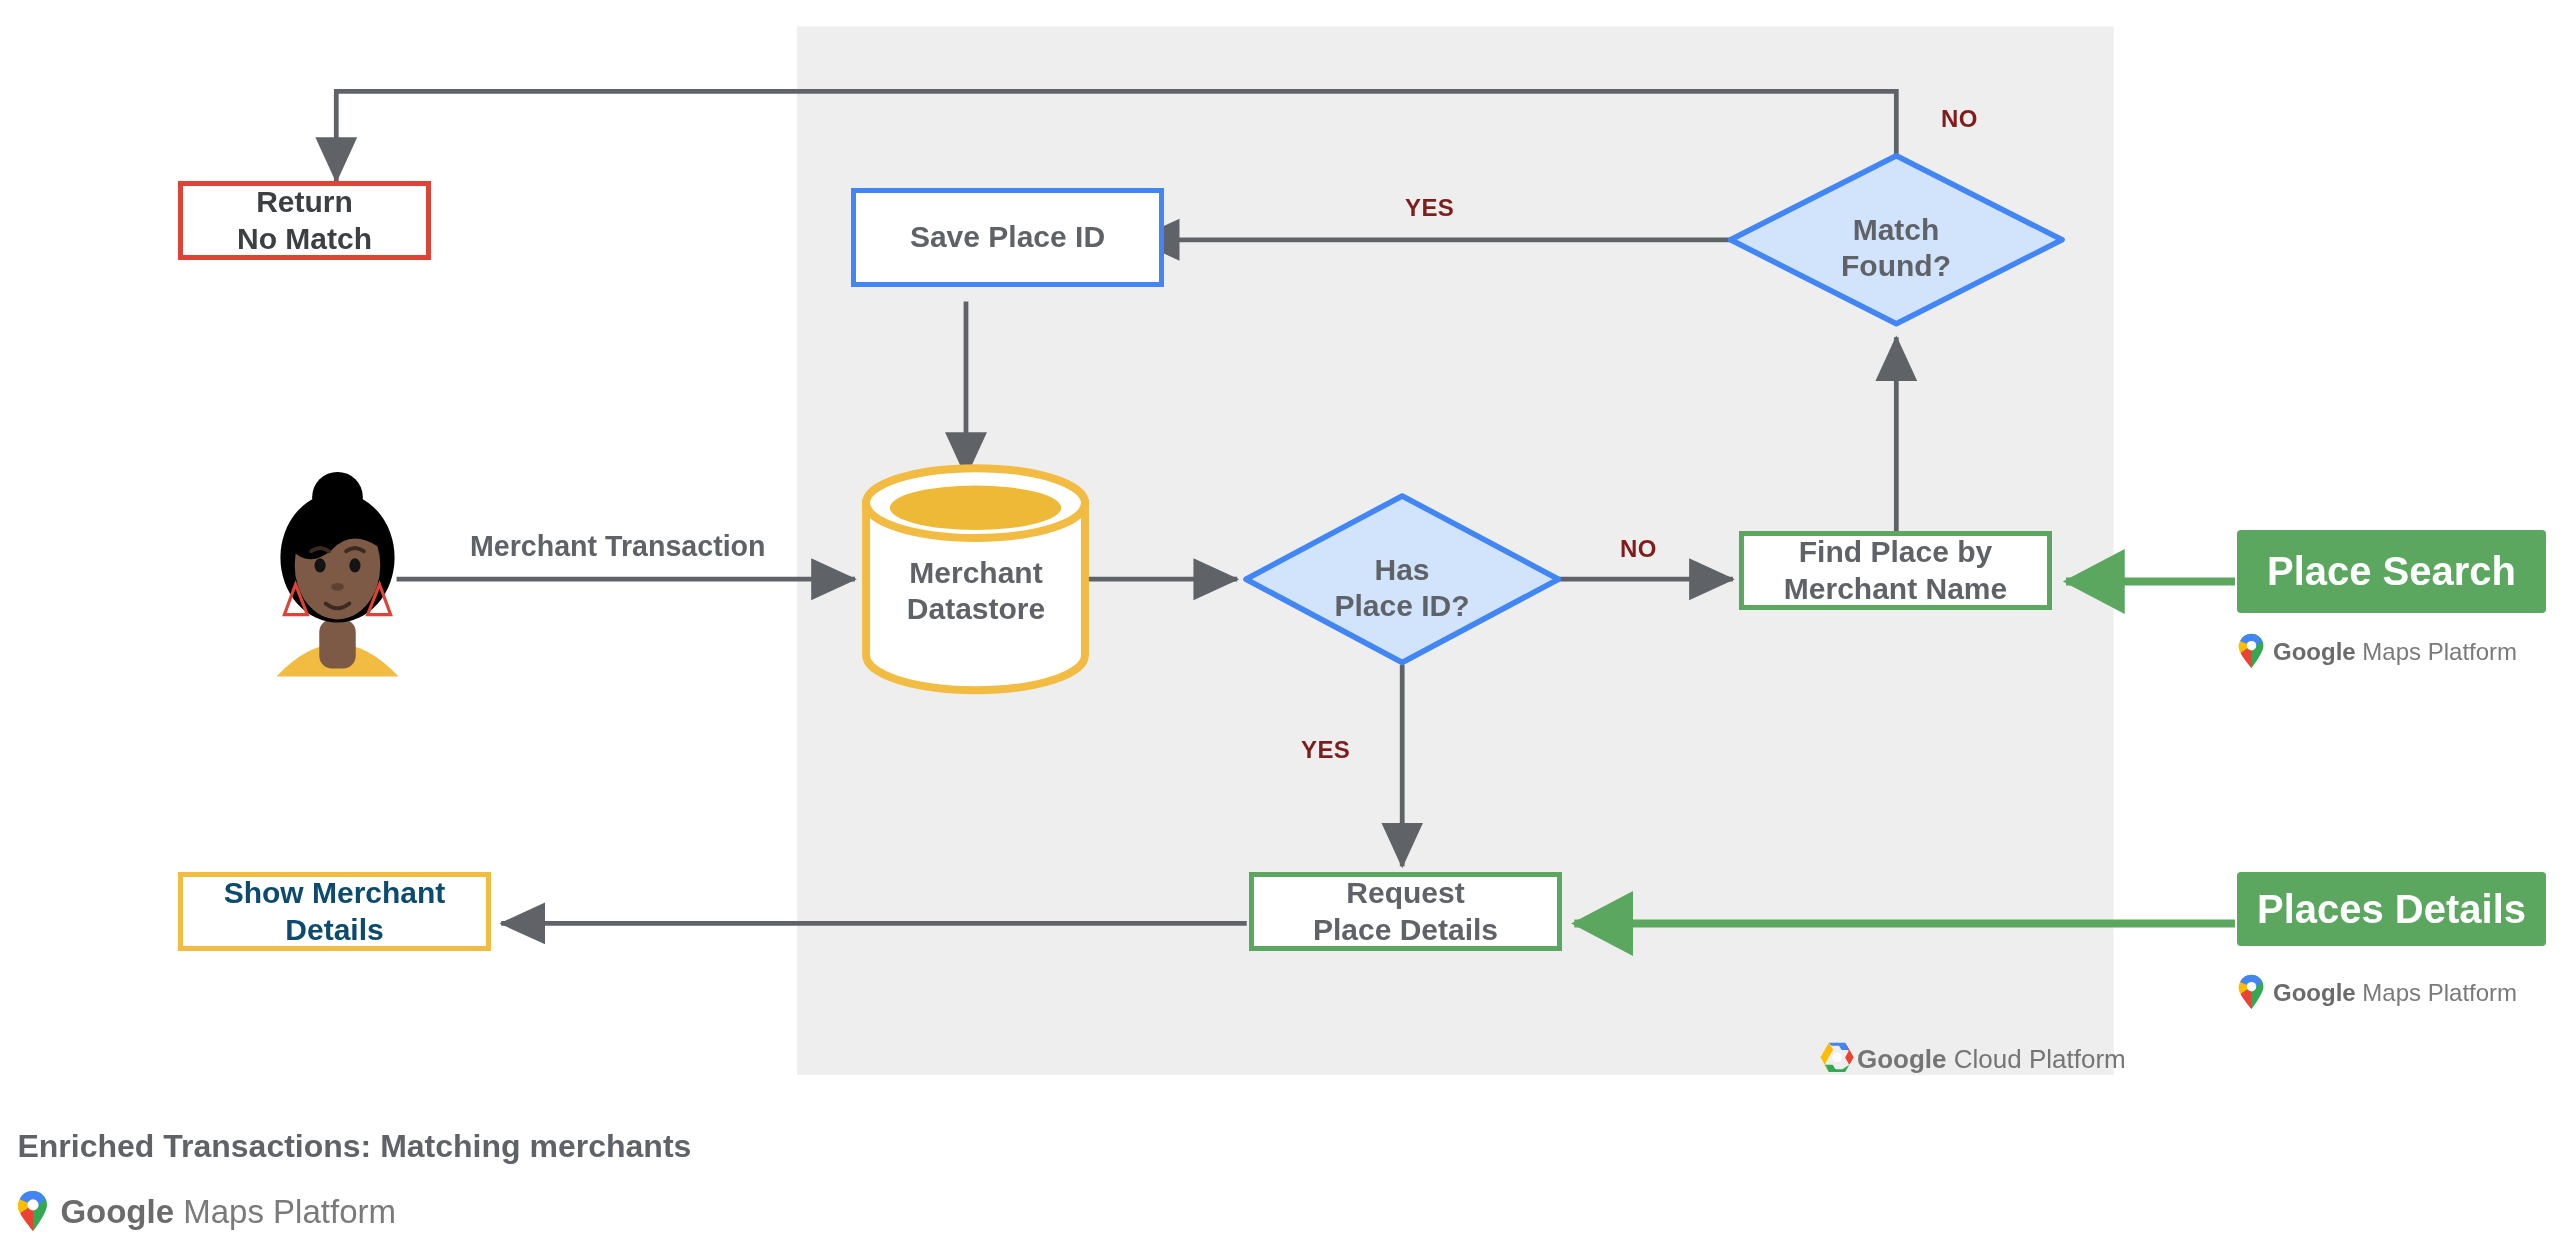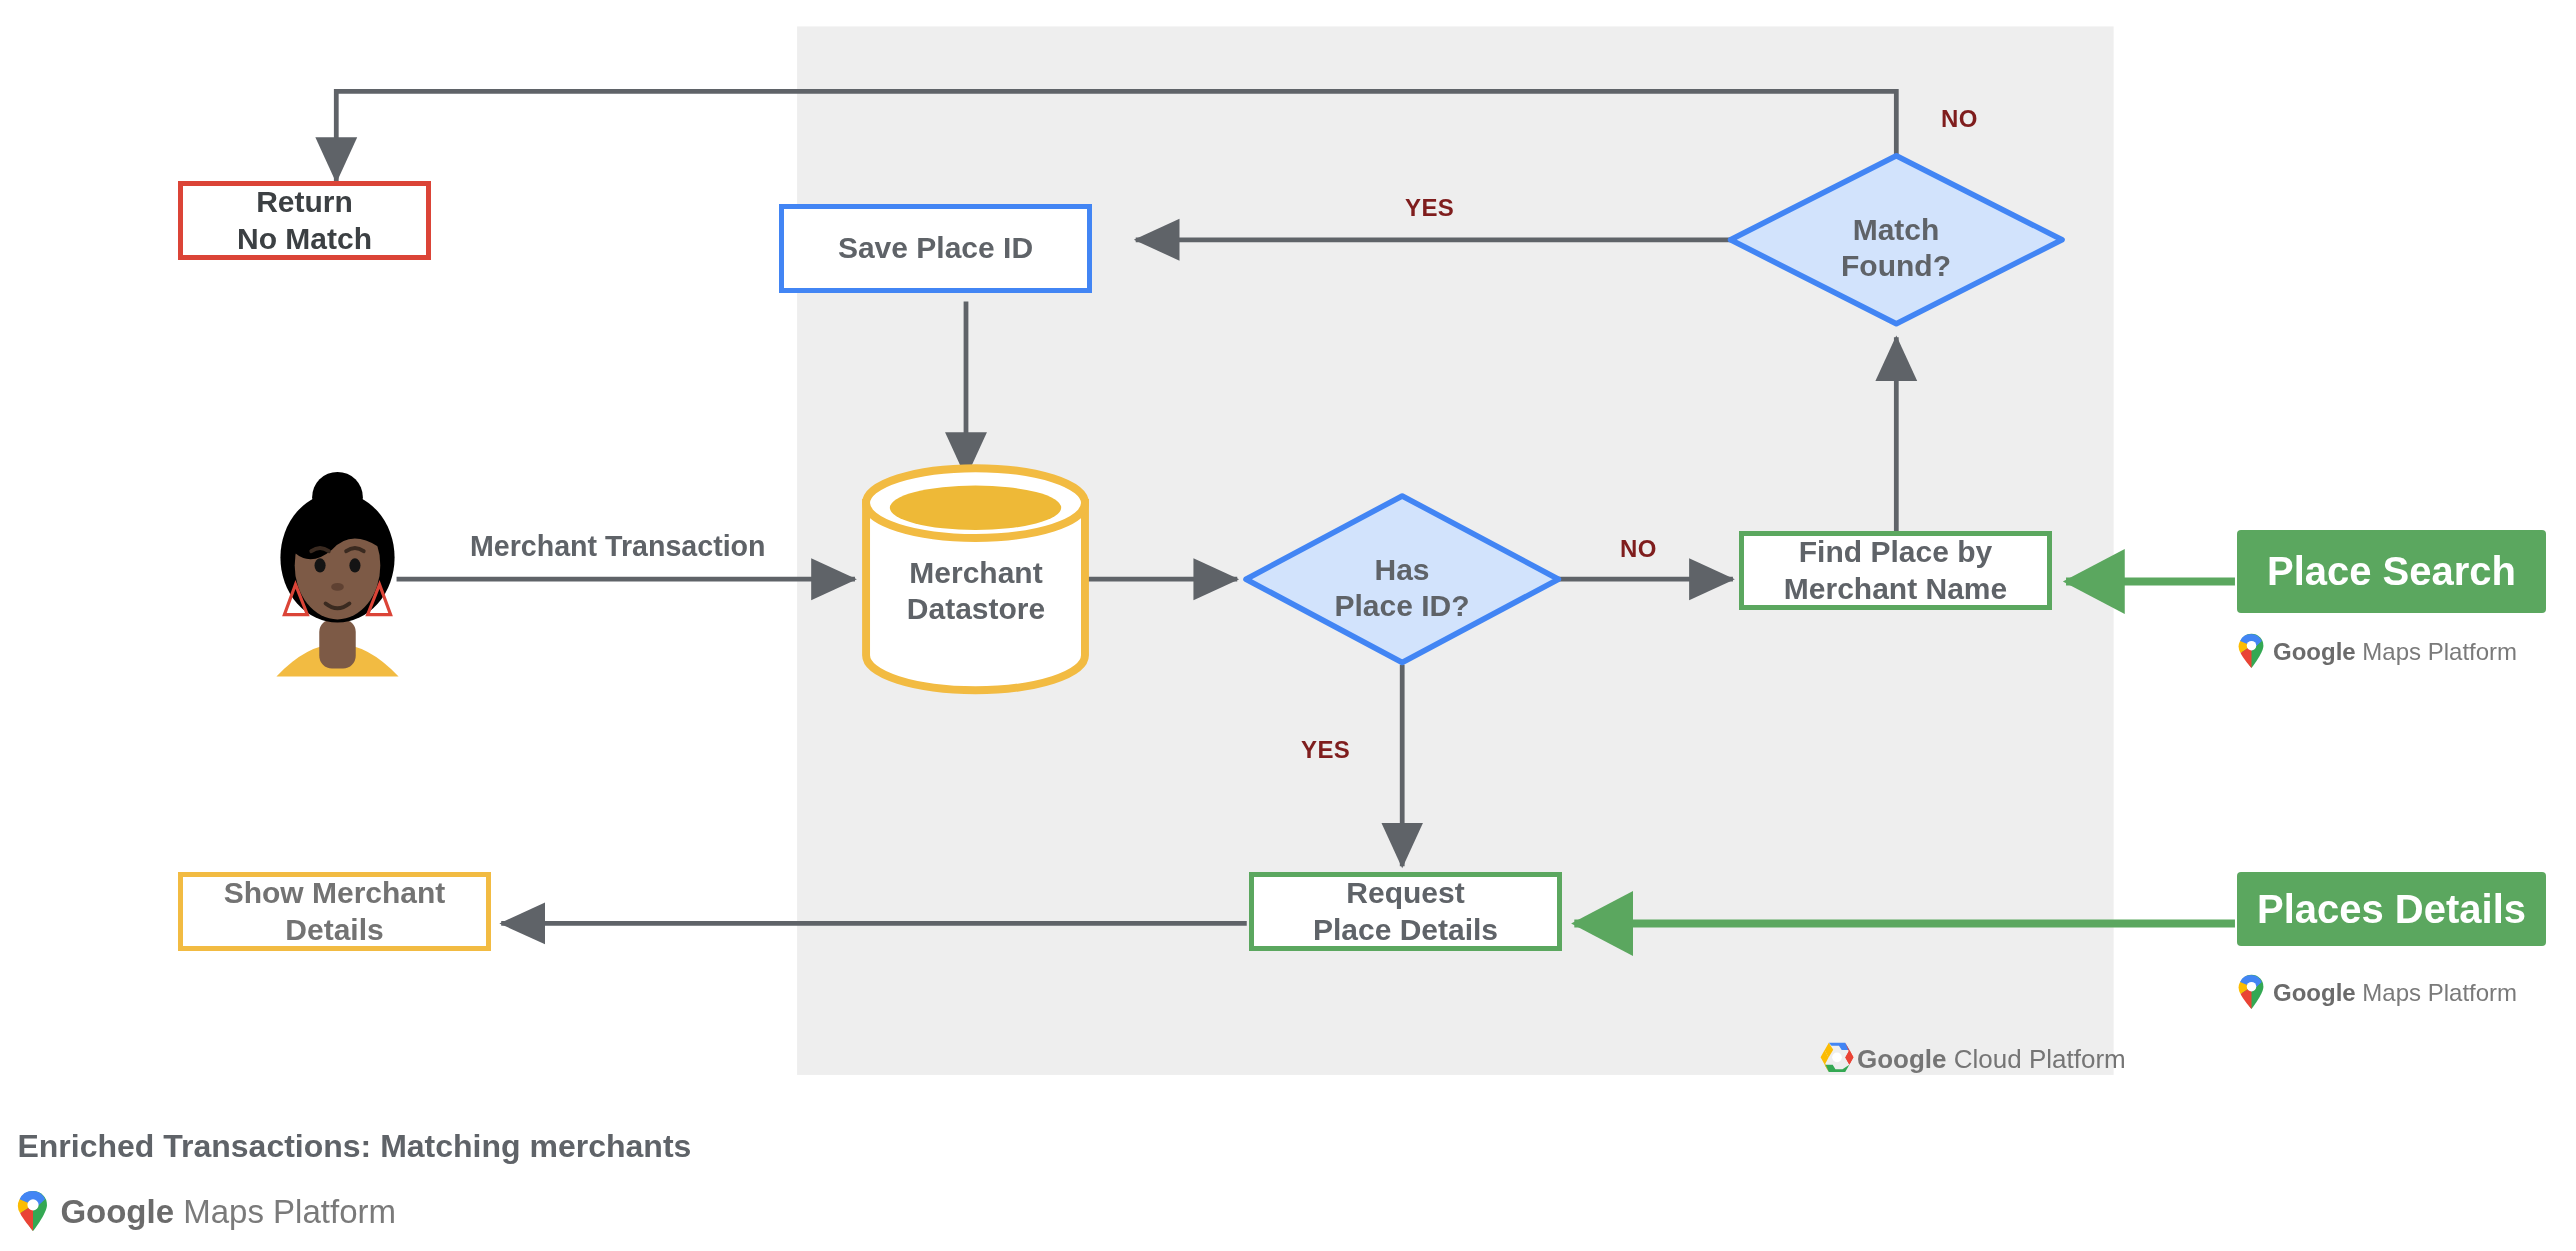"Save Place ID" div.node-label { height: 89px -> 99px; left: 779px -> 851px; margin-top: 16px -> none }
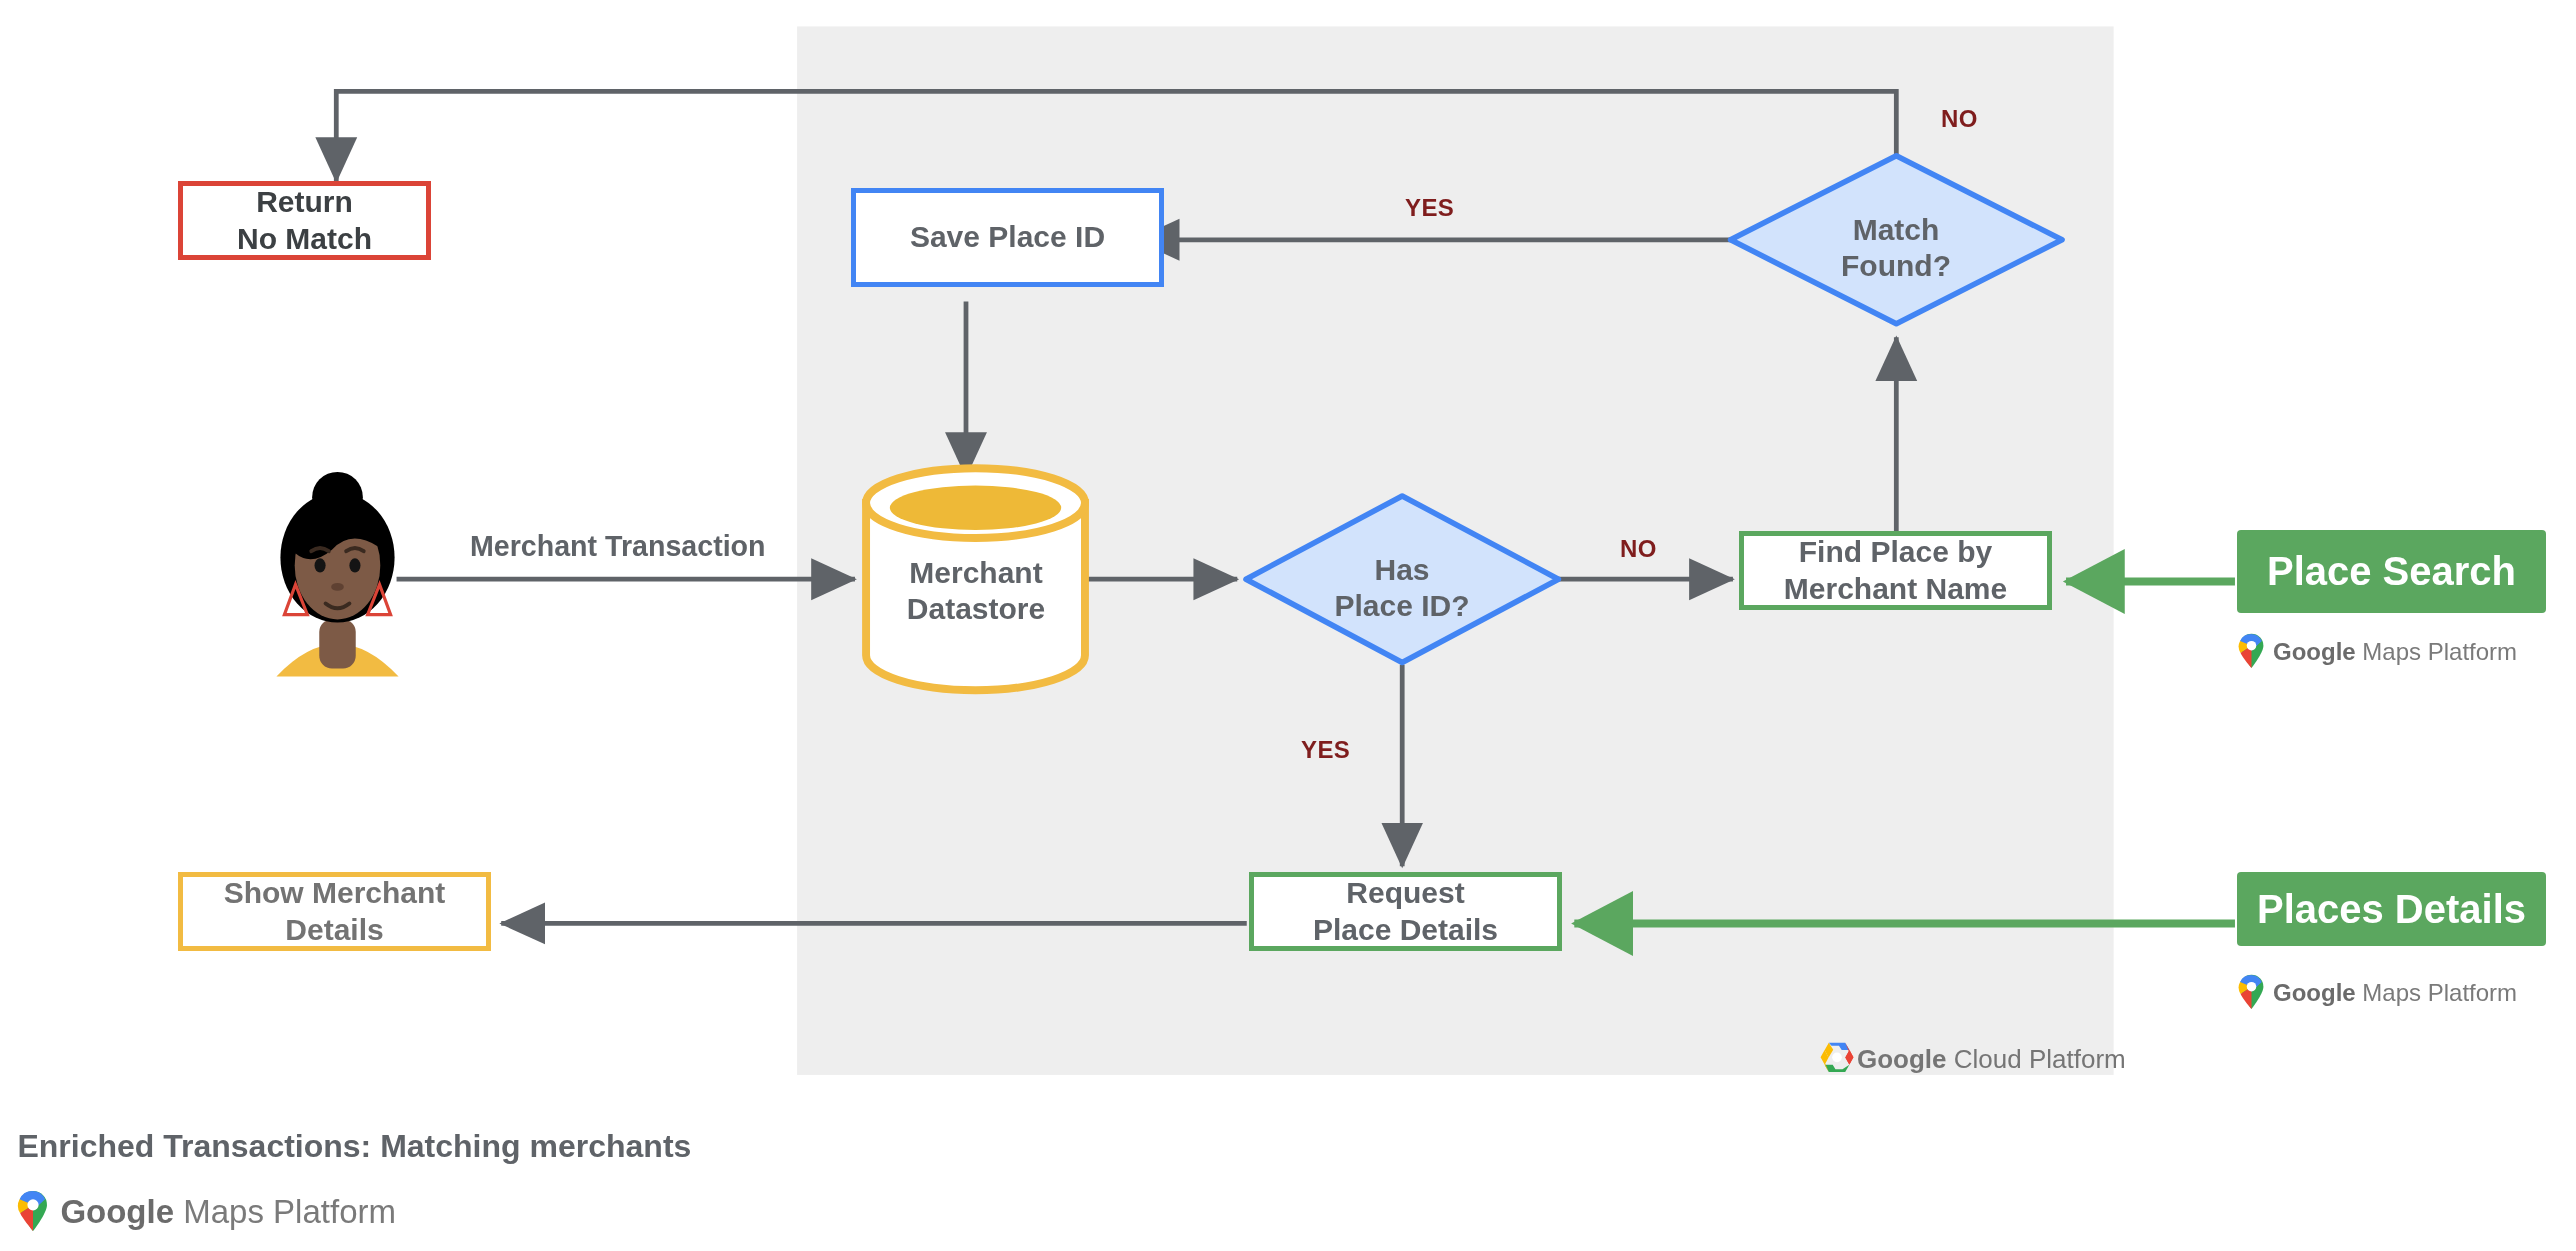"Show Merchant" .box-yellow { color: #737373 -> #0c4a6e }
